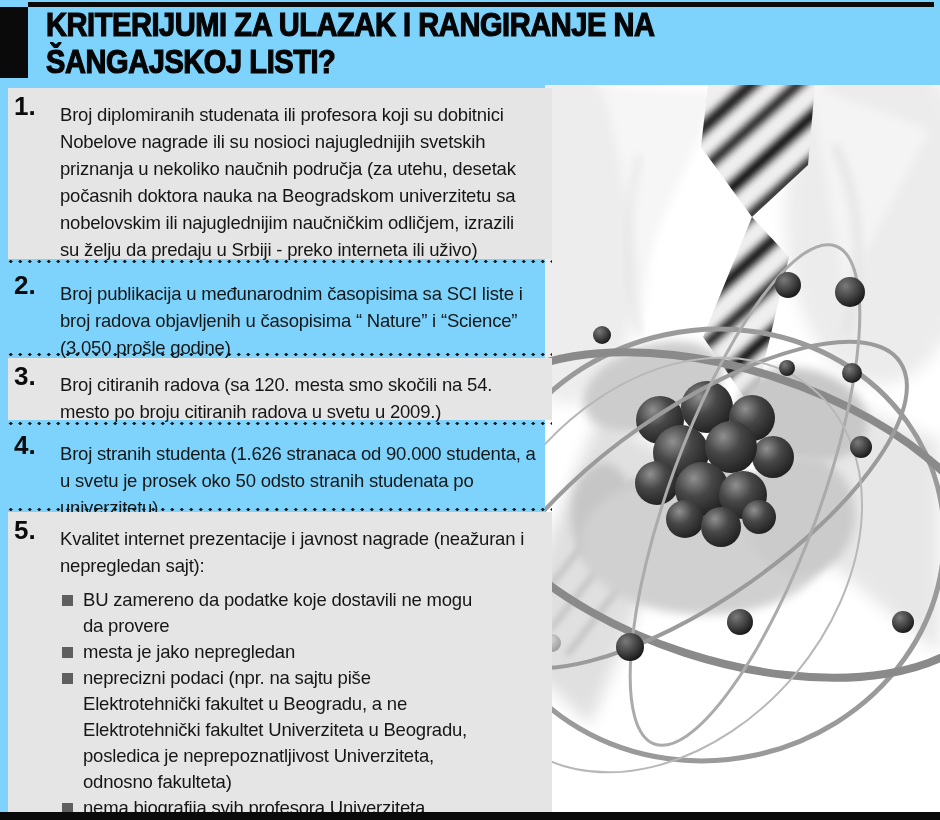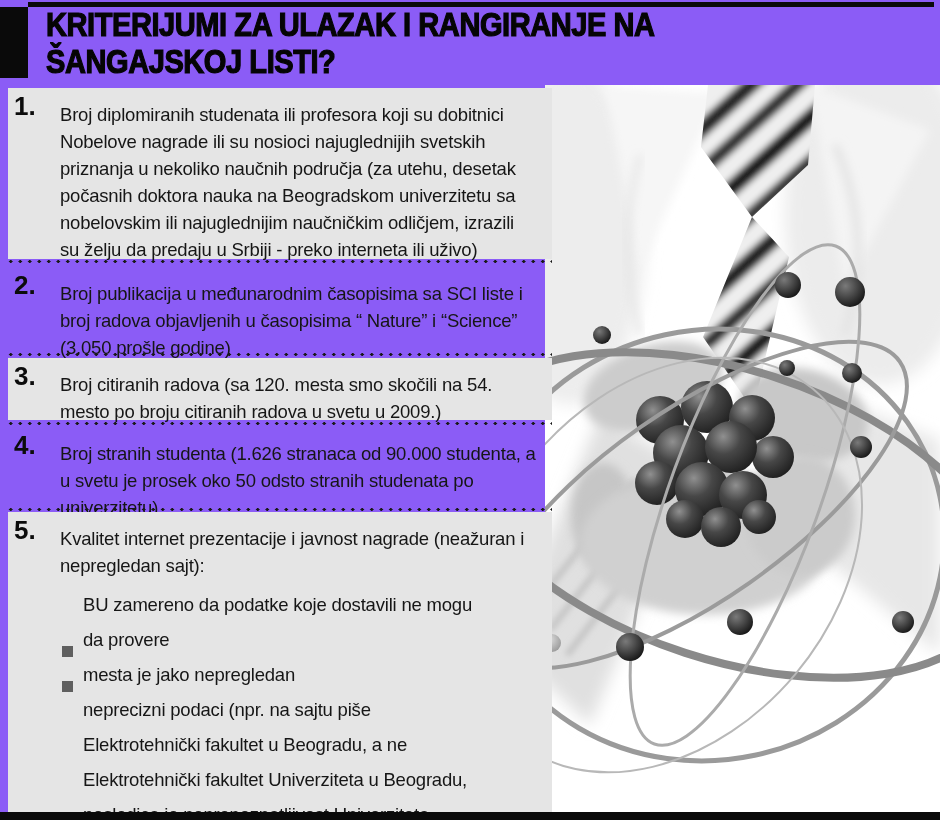"KRITERIJUMI ZA ULAZAK I RANGIRANJE" .page { background: #8b5cf6 -> #7dd3fc }
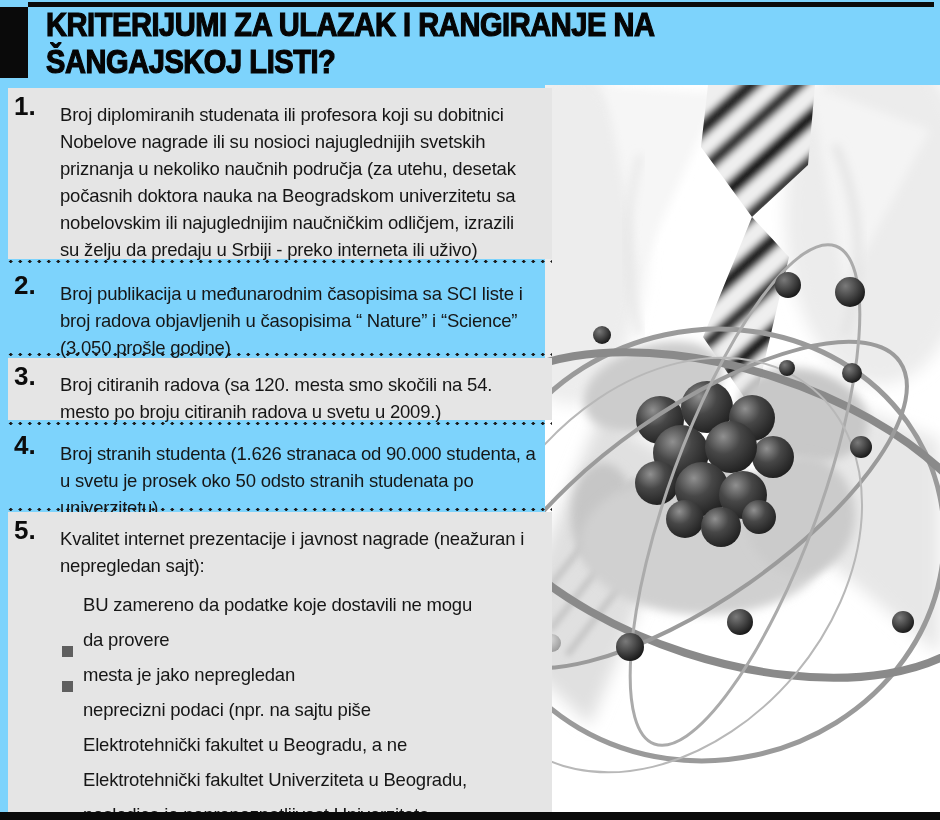"BU zamereno da podatke koje" .bullets li { align-items: flex-end -> flex-start; line-height: 35px -> 26px }
